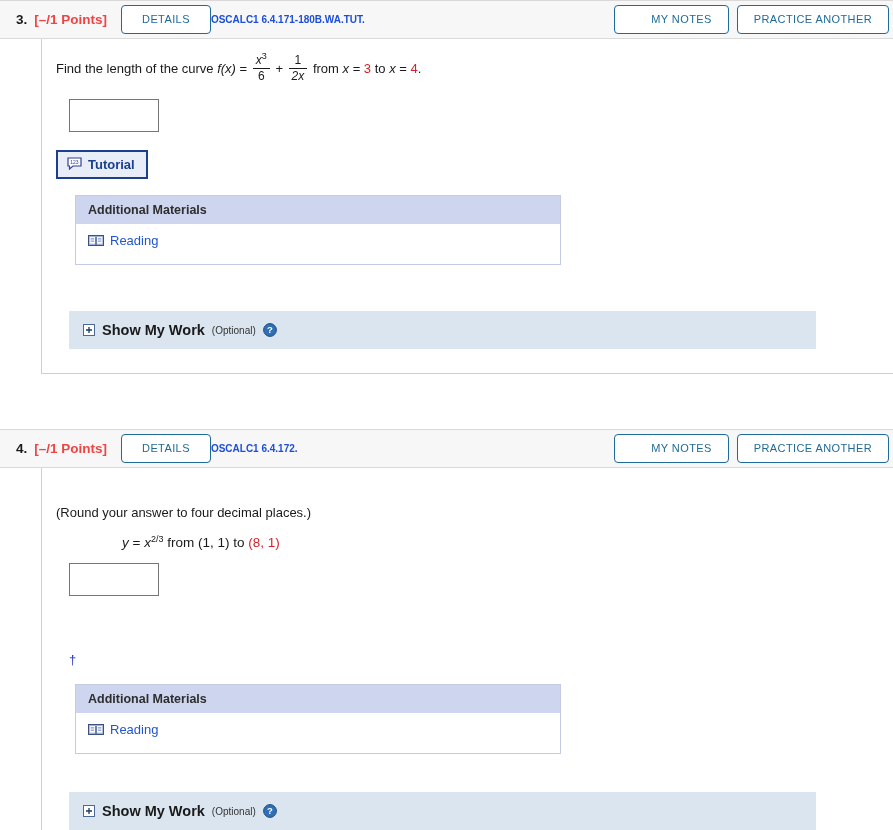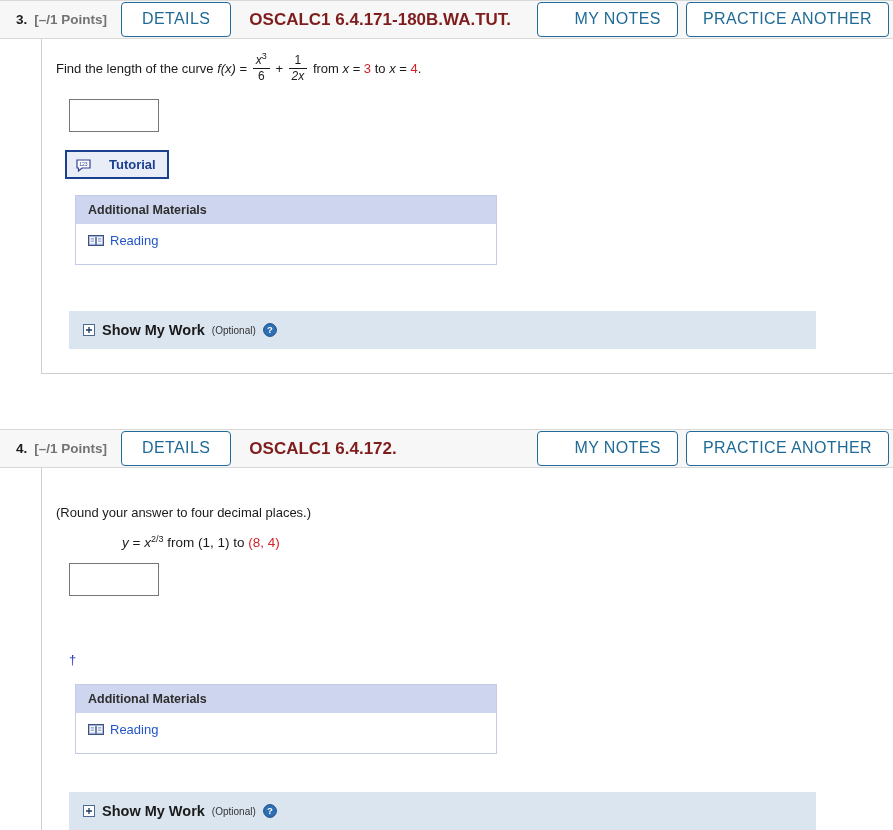"[–/1 Points]" .q-points { color: #737373 -> #ef4444 }
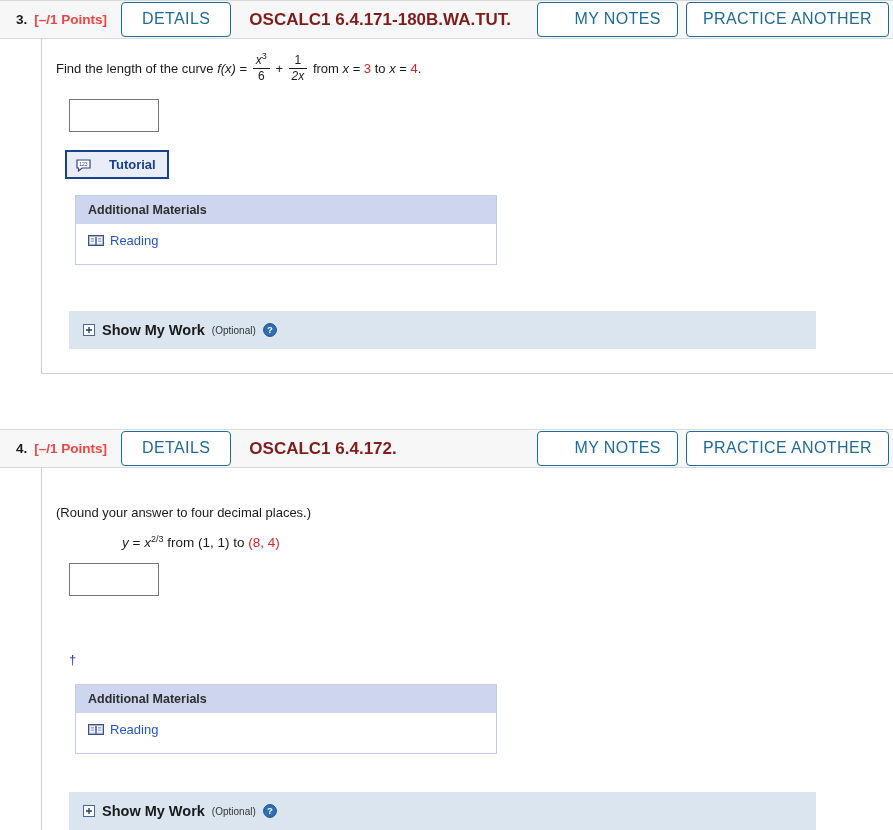"DETAILS" .btn-outline { font-size: 16px -> 11px }
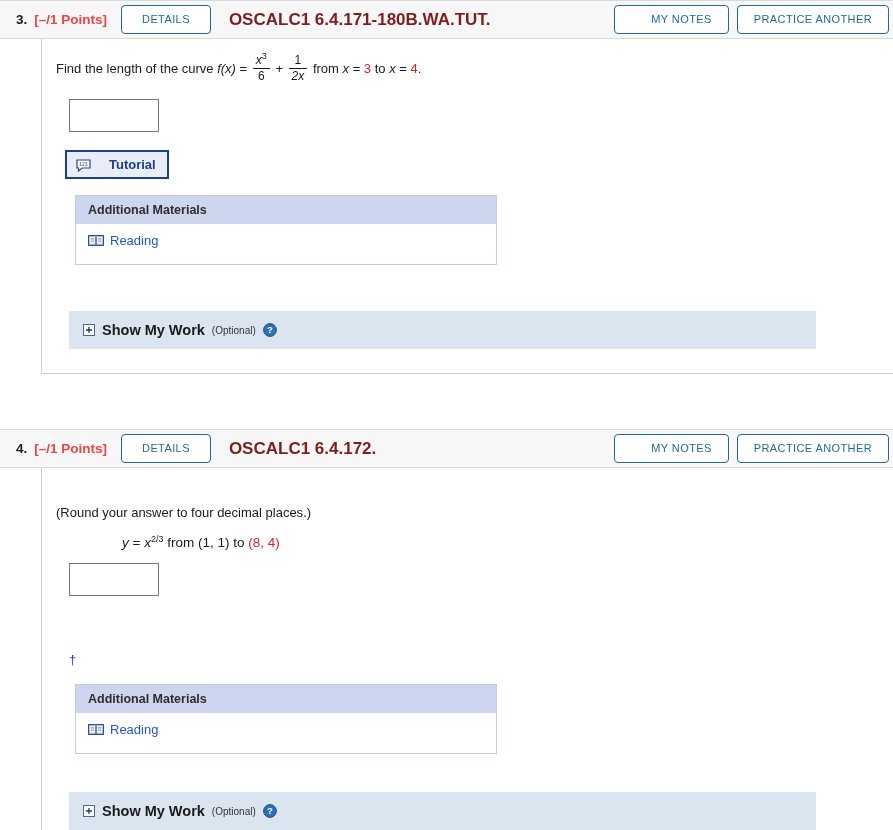"OSCALC1 6.4.171-180B.WA.TUT." .q-title { color: #7f1d1d -> #1d4ed8; font-size: 17px -> 10px; margin-left: 18px -> none }
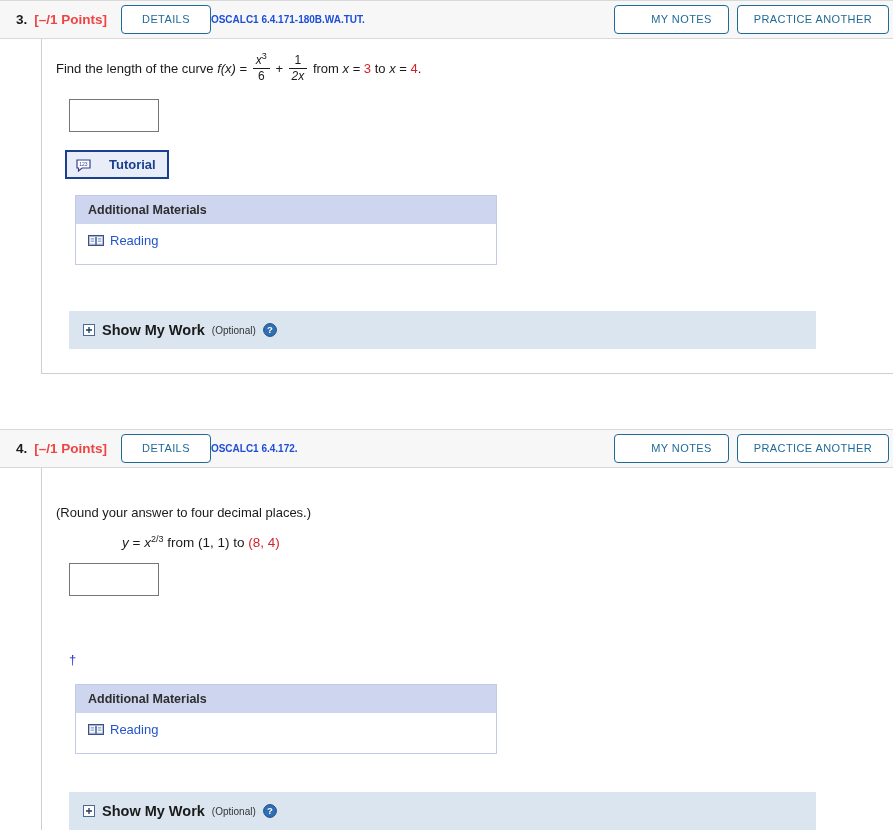"Tutorial" .tutorial-btn { align-items: flex-end -> flex-start; gap: 18px -> 6px; margin: 18px 0 0 9px -> 18px 0 0 0 }
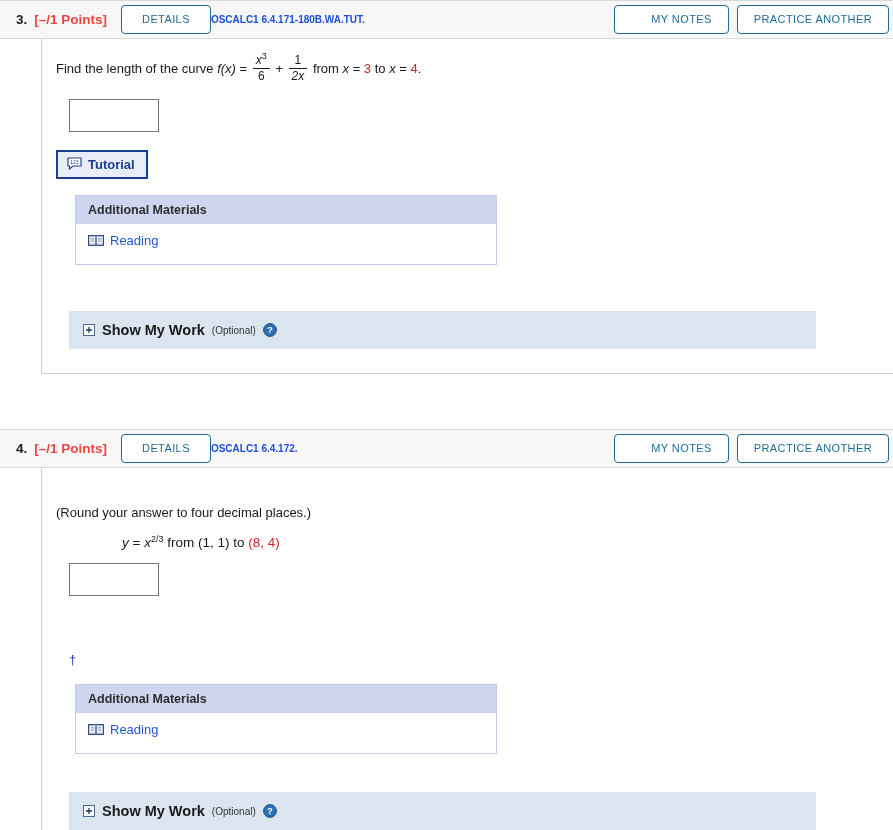"Additional Materials" .addl { width: 422px -> 486px }
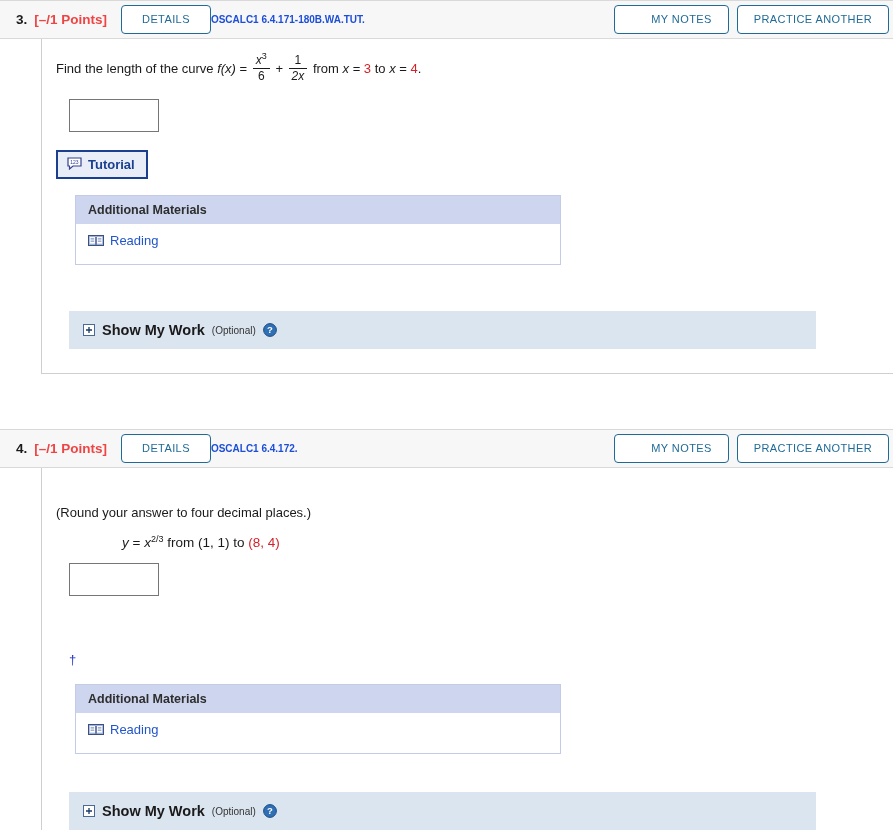"(8, 4)" span.red { text: 4 -> 1 }
